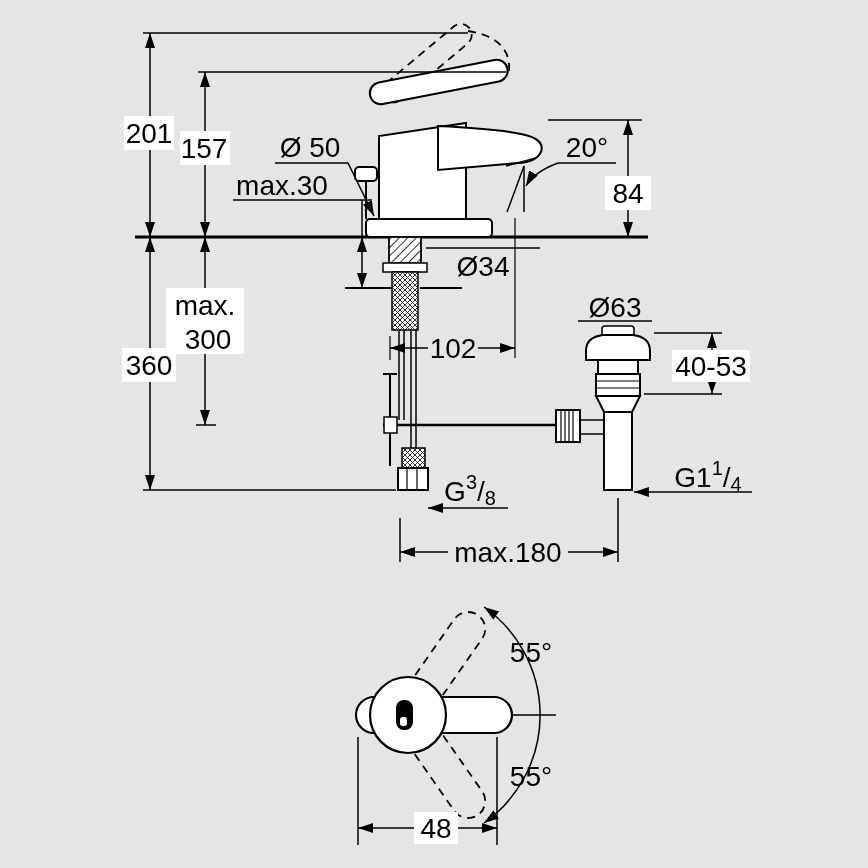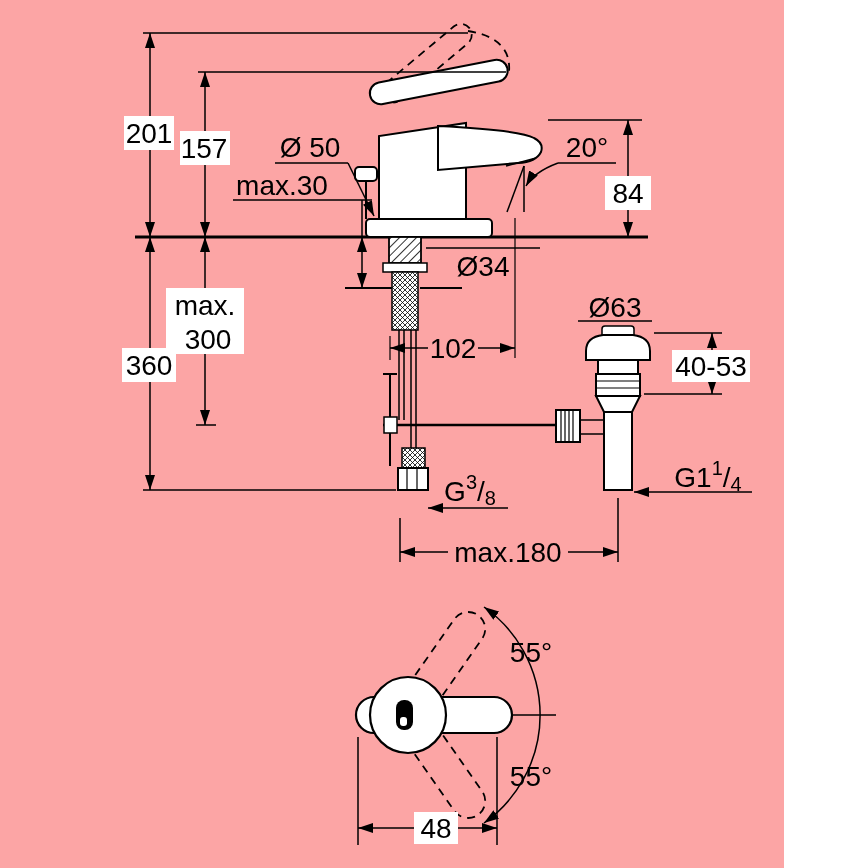"201" .stage { background: #fca5a5 -> #e5e5e5; width: 784px -> 868px }
